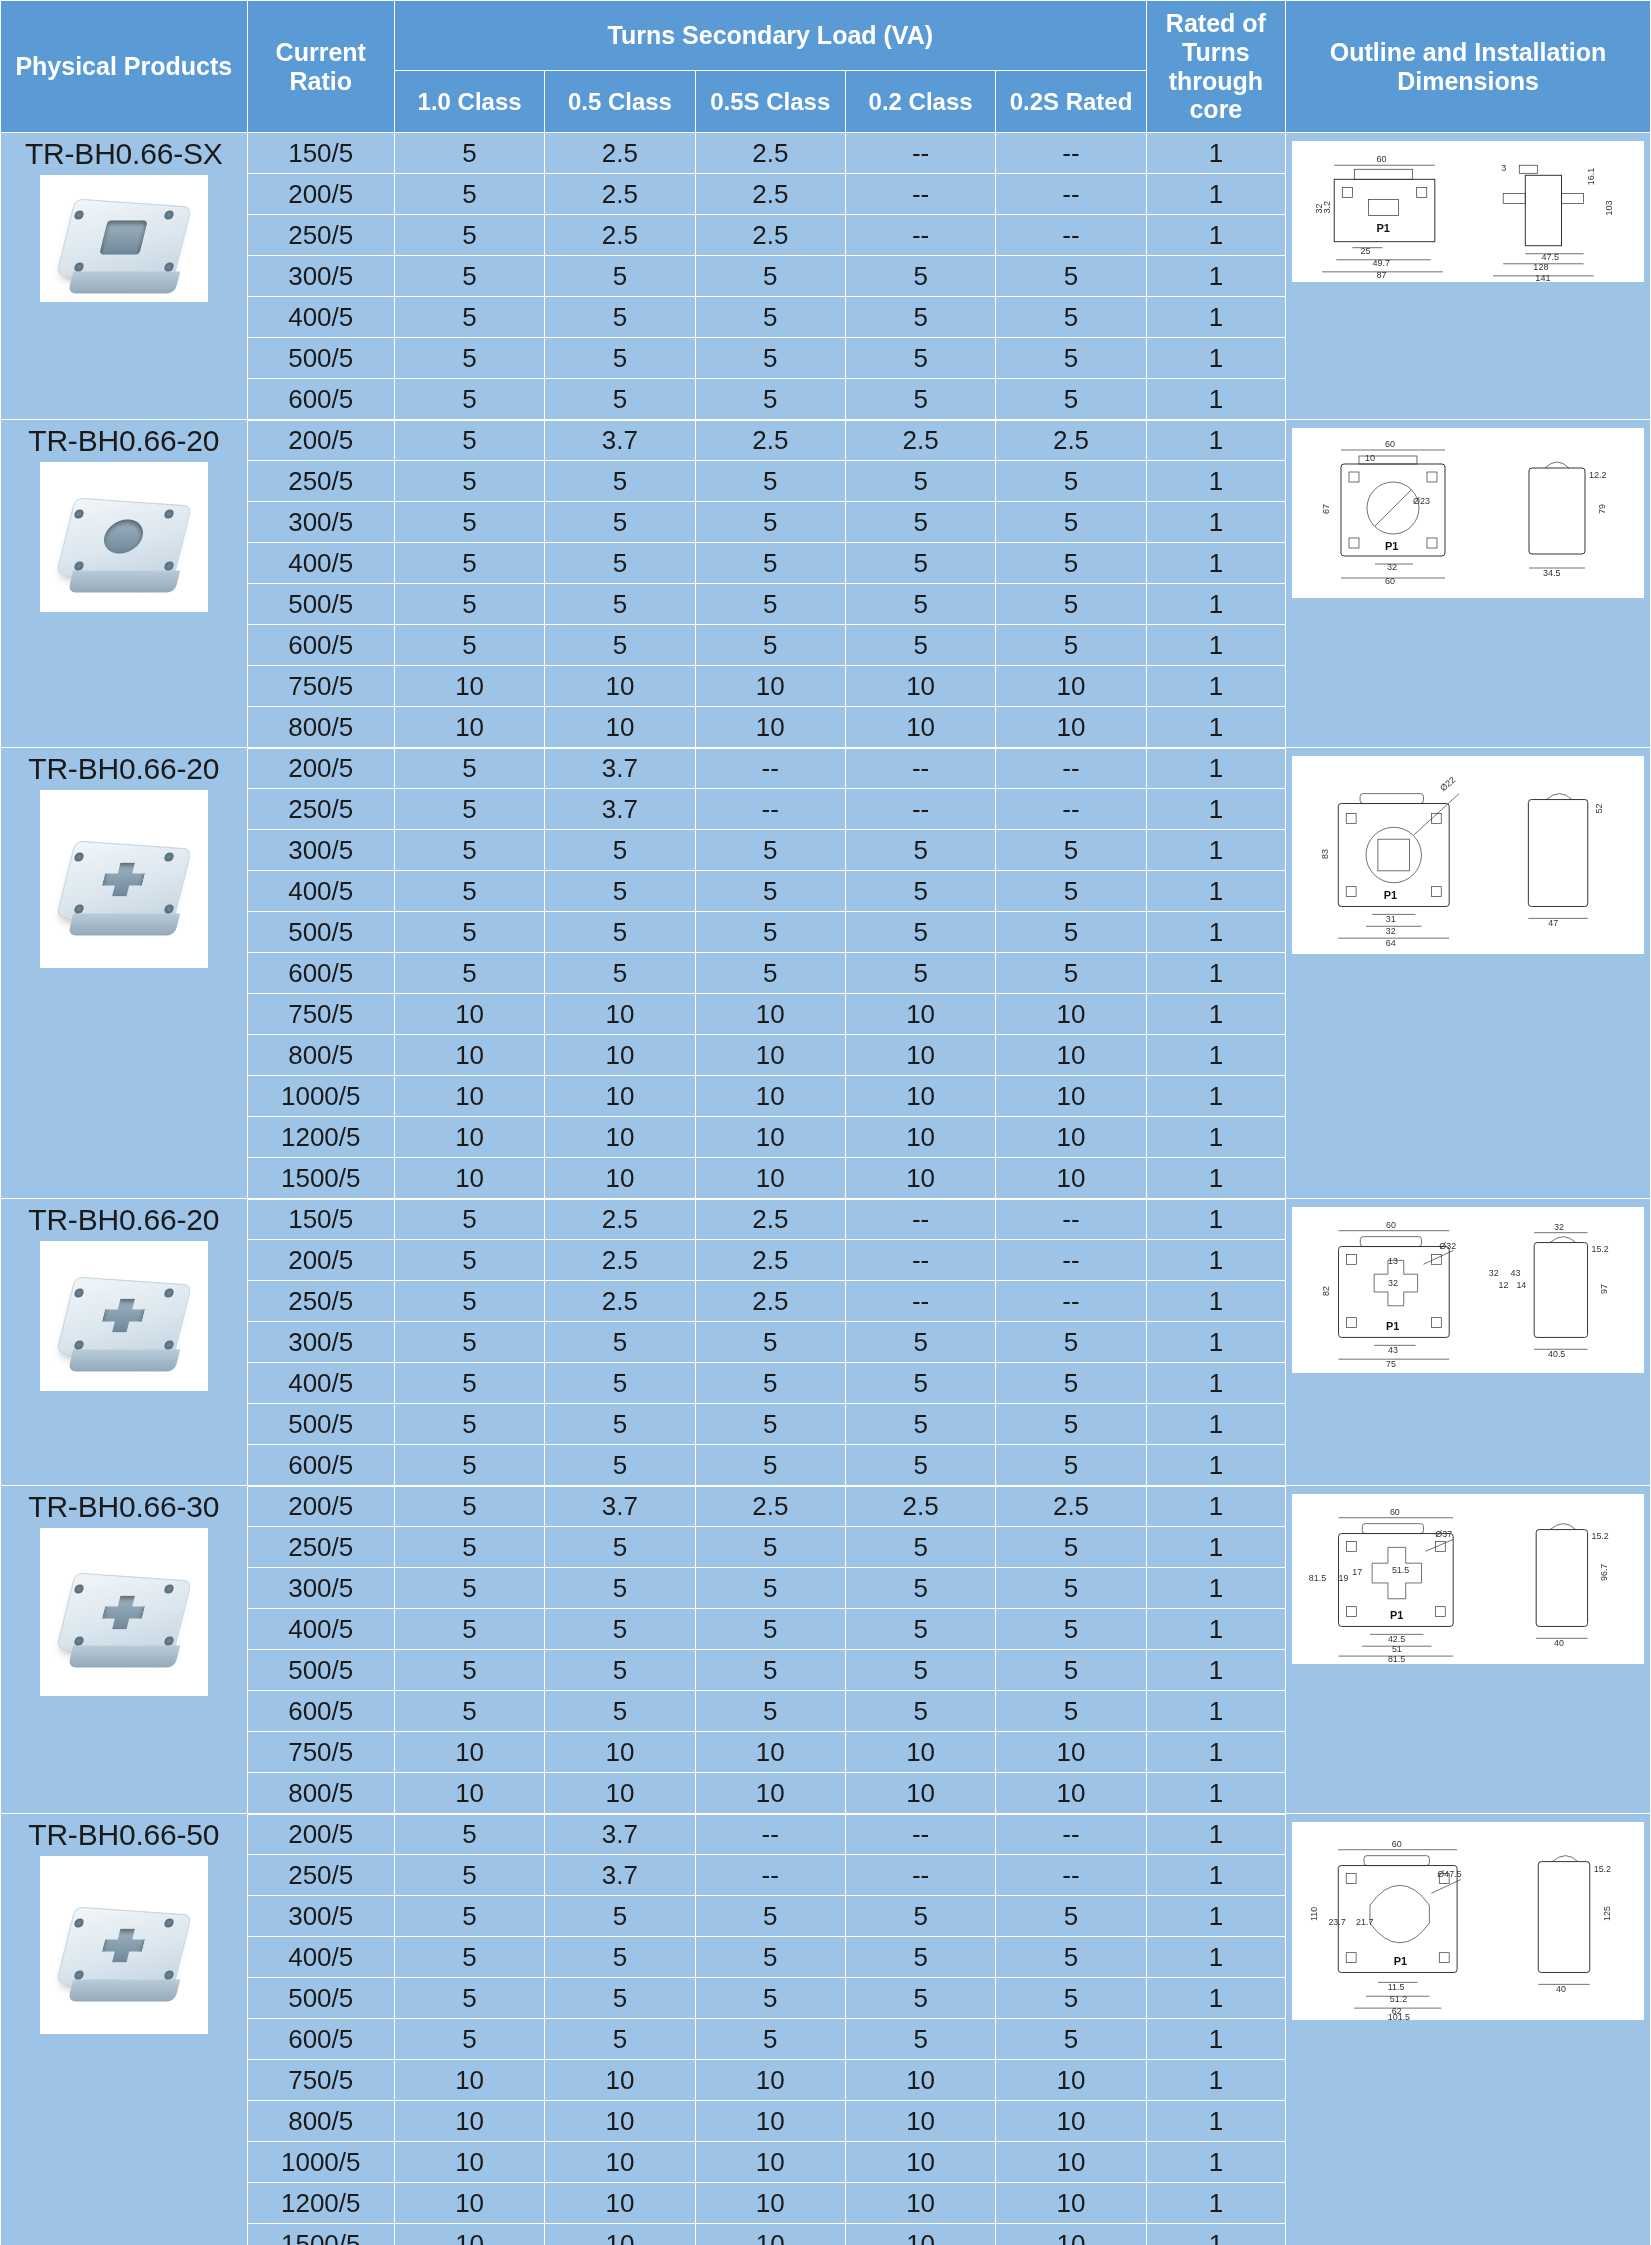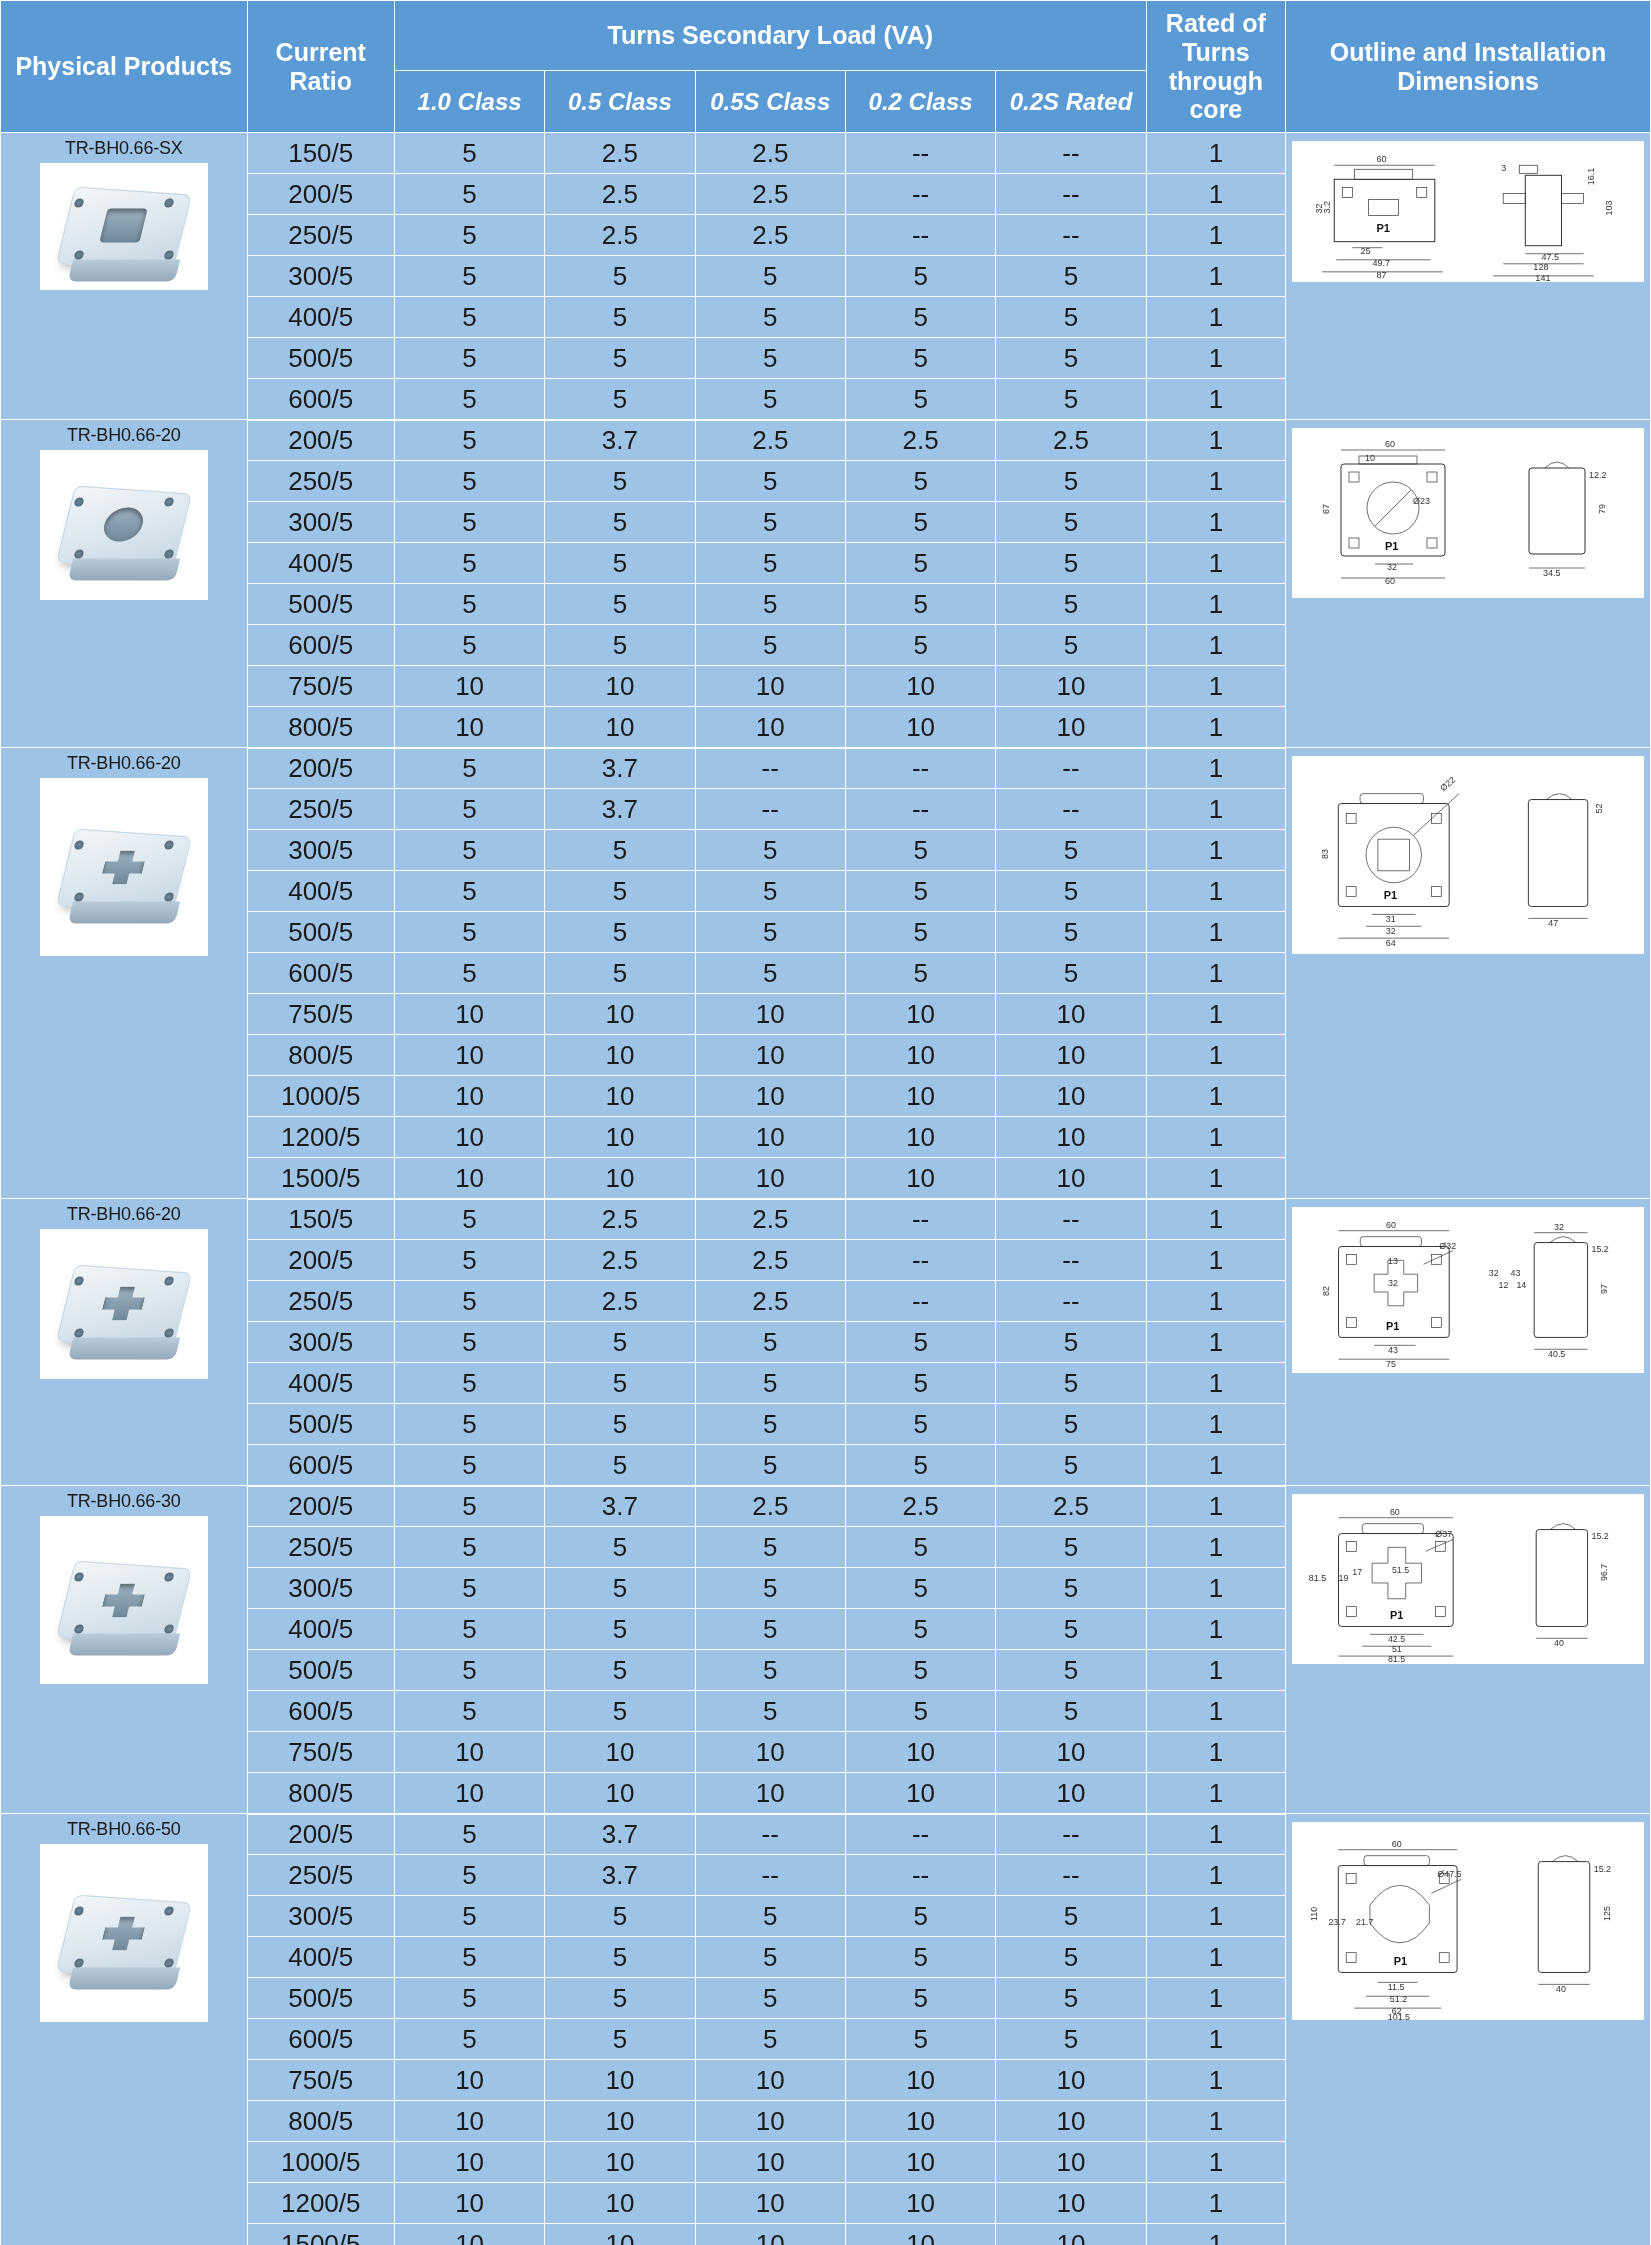"1.0 Class" thead th.sub { font-style: italic -> none }
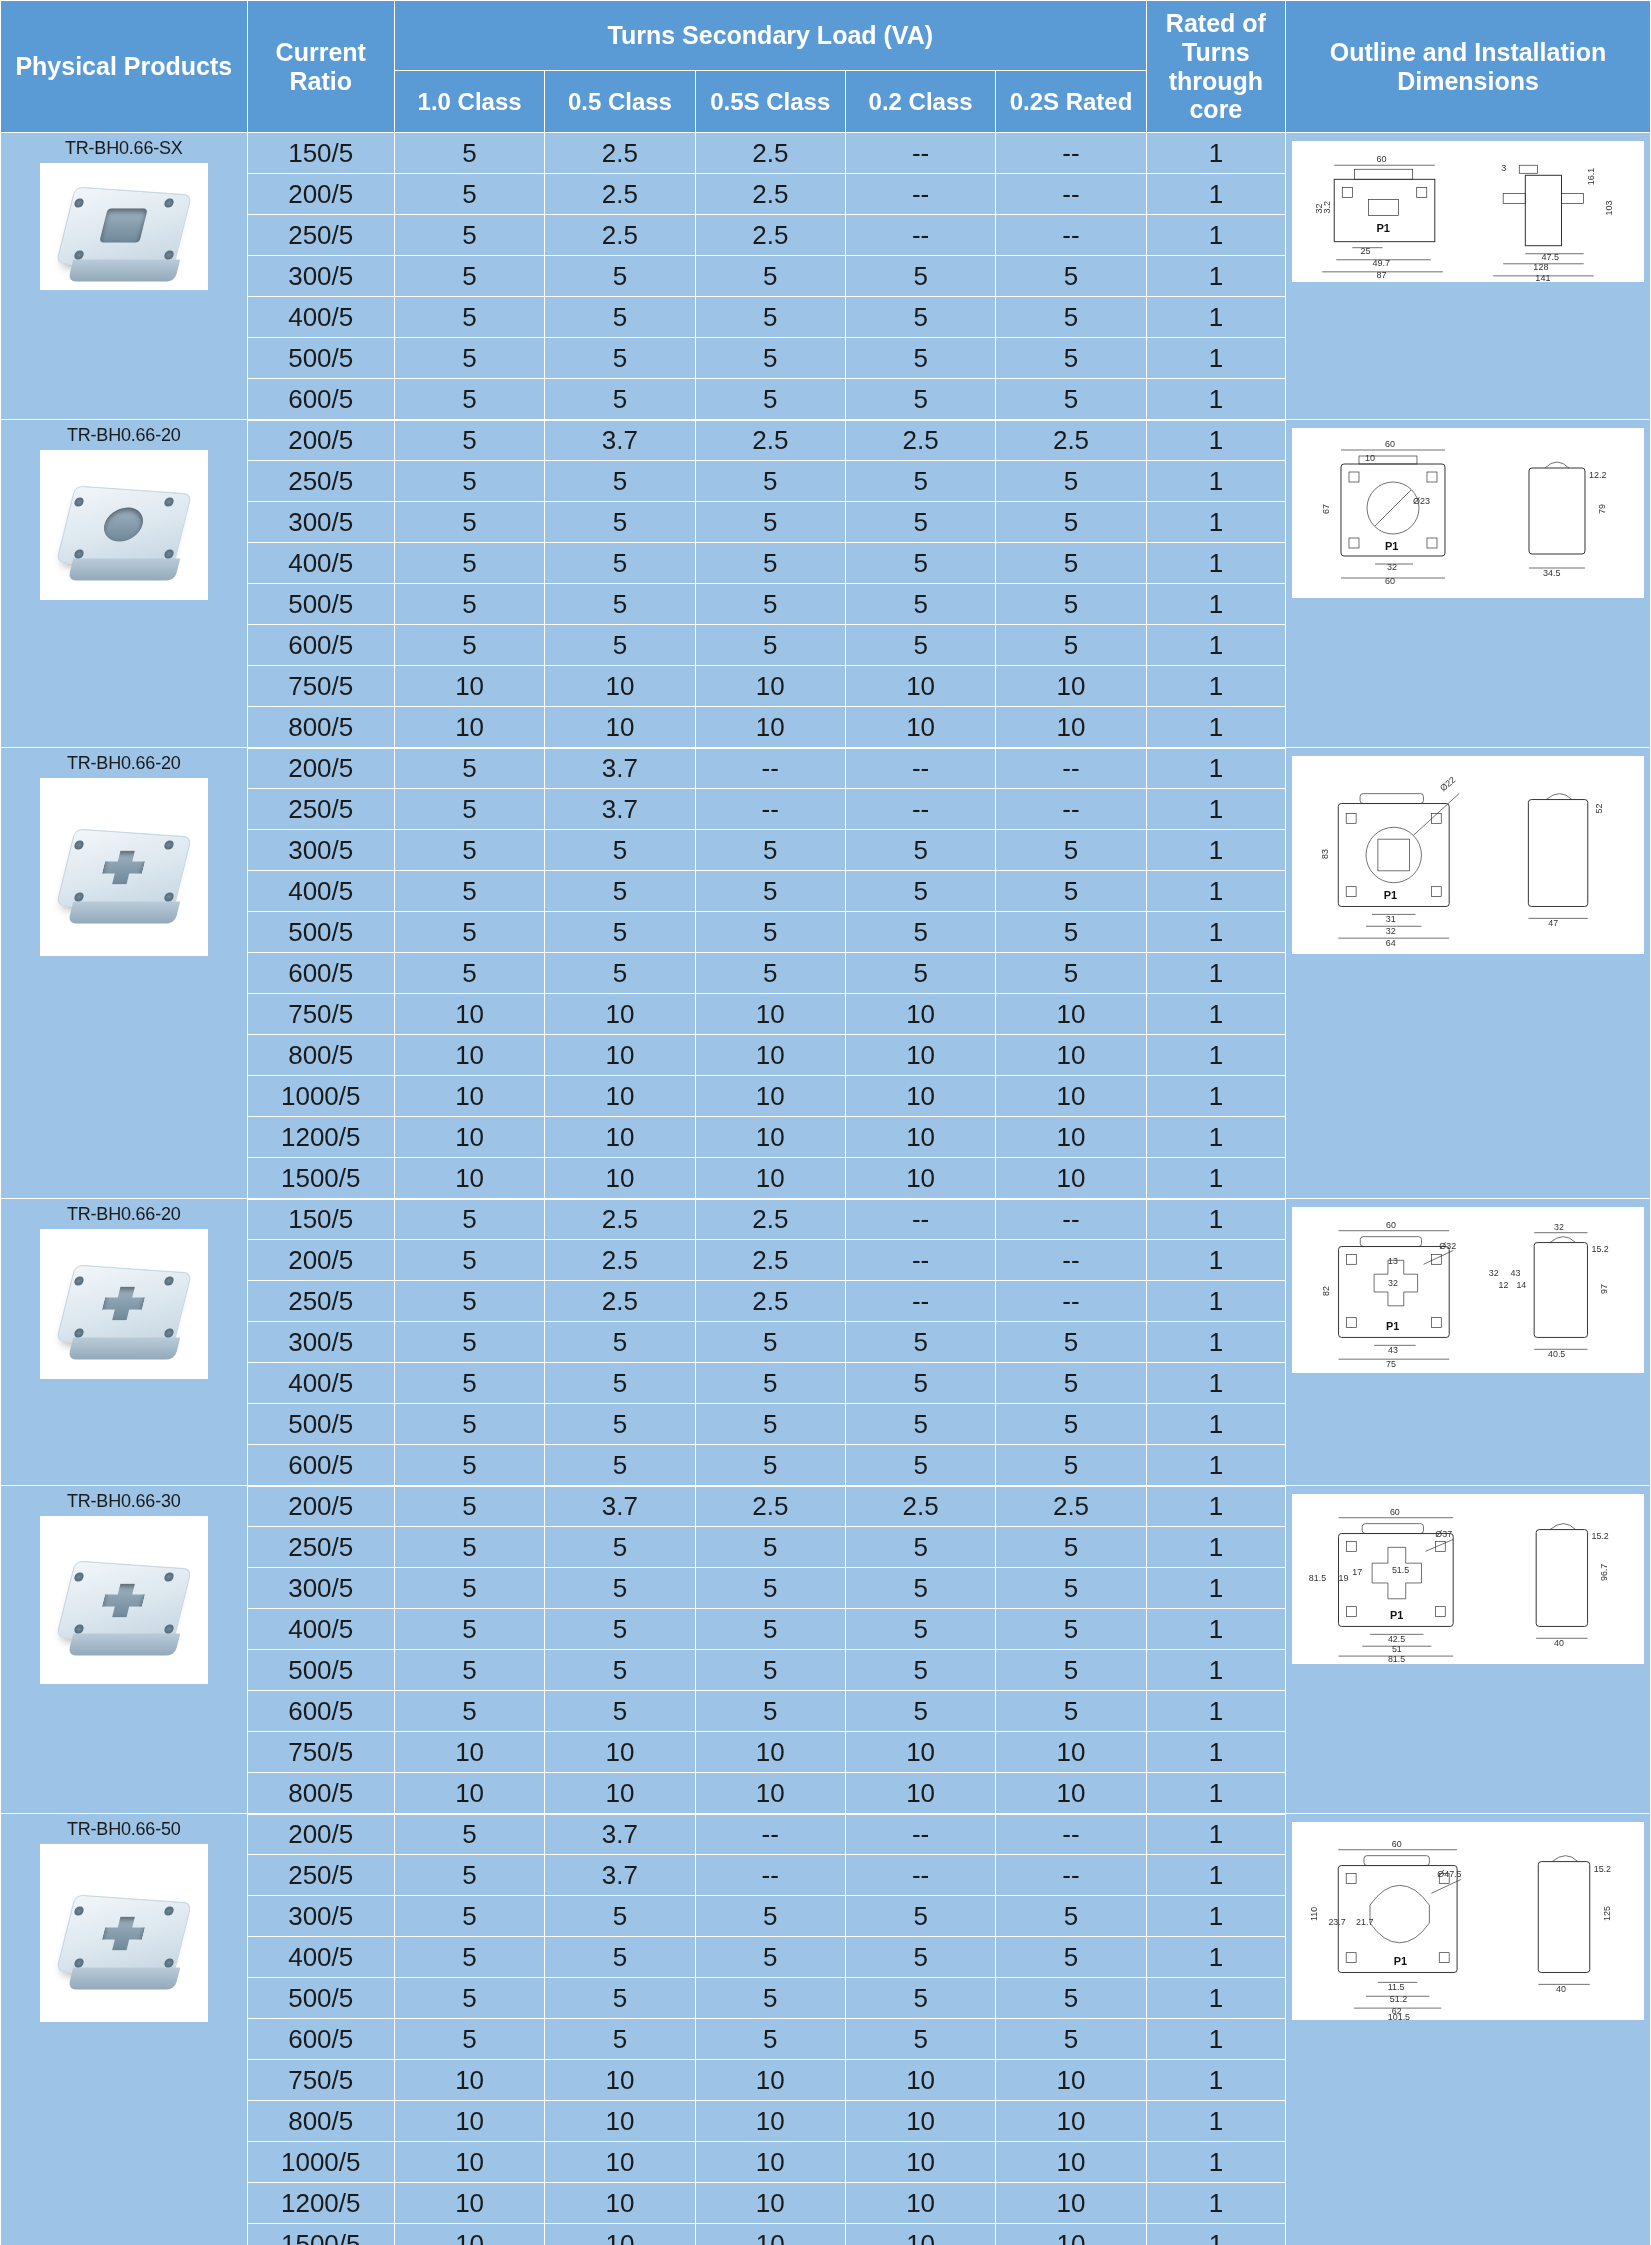"TR-BH0.66-SX" .prod-name { font-size: 18px -> 30px }
